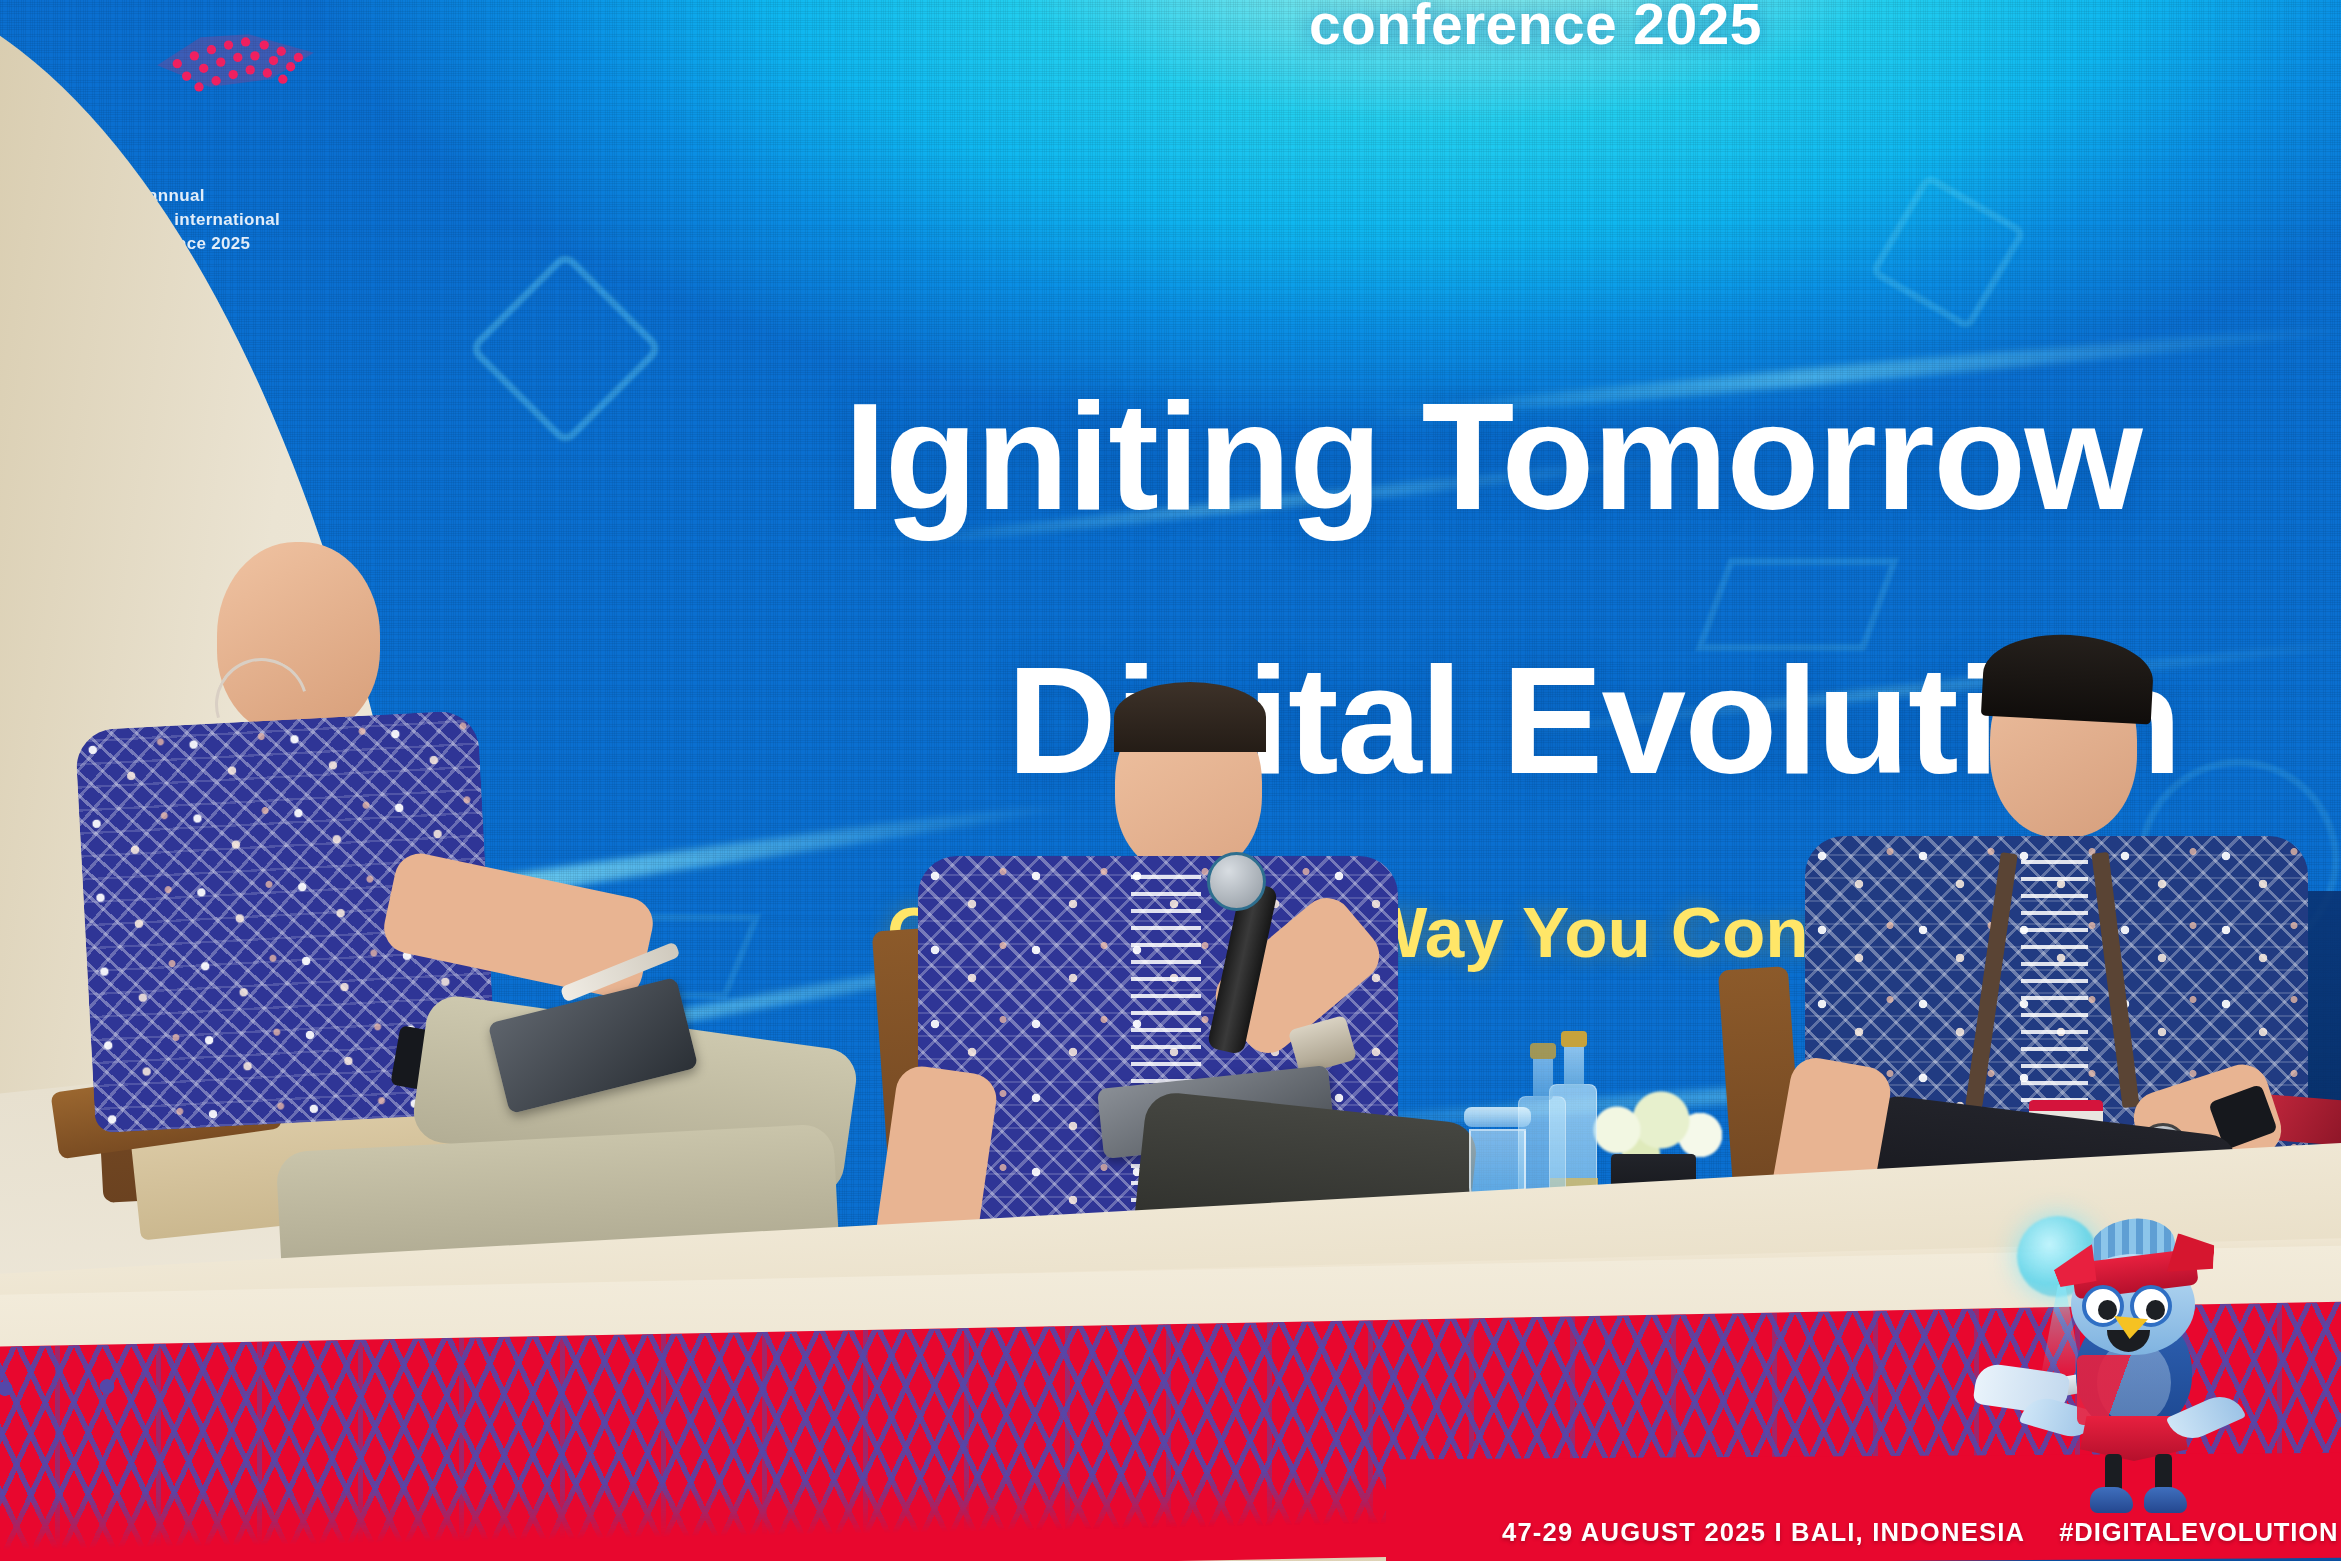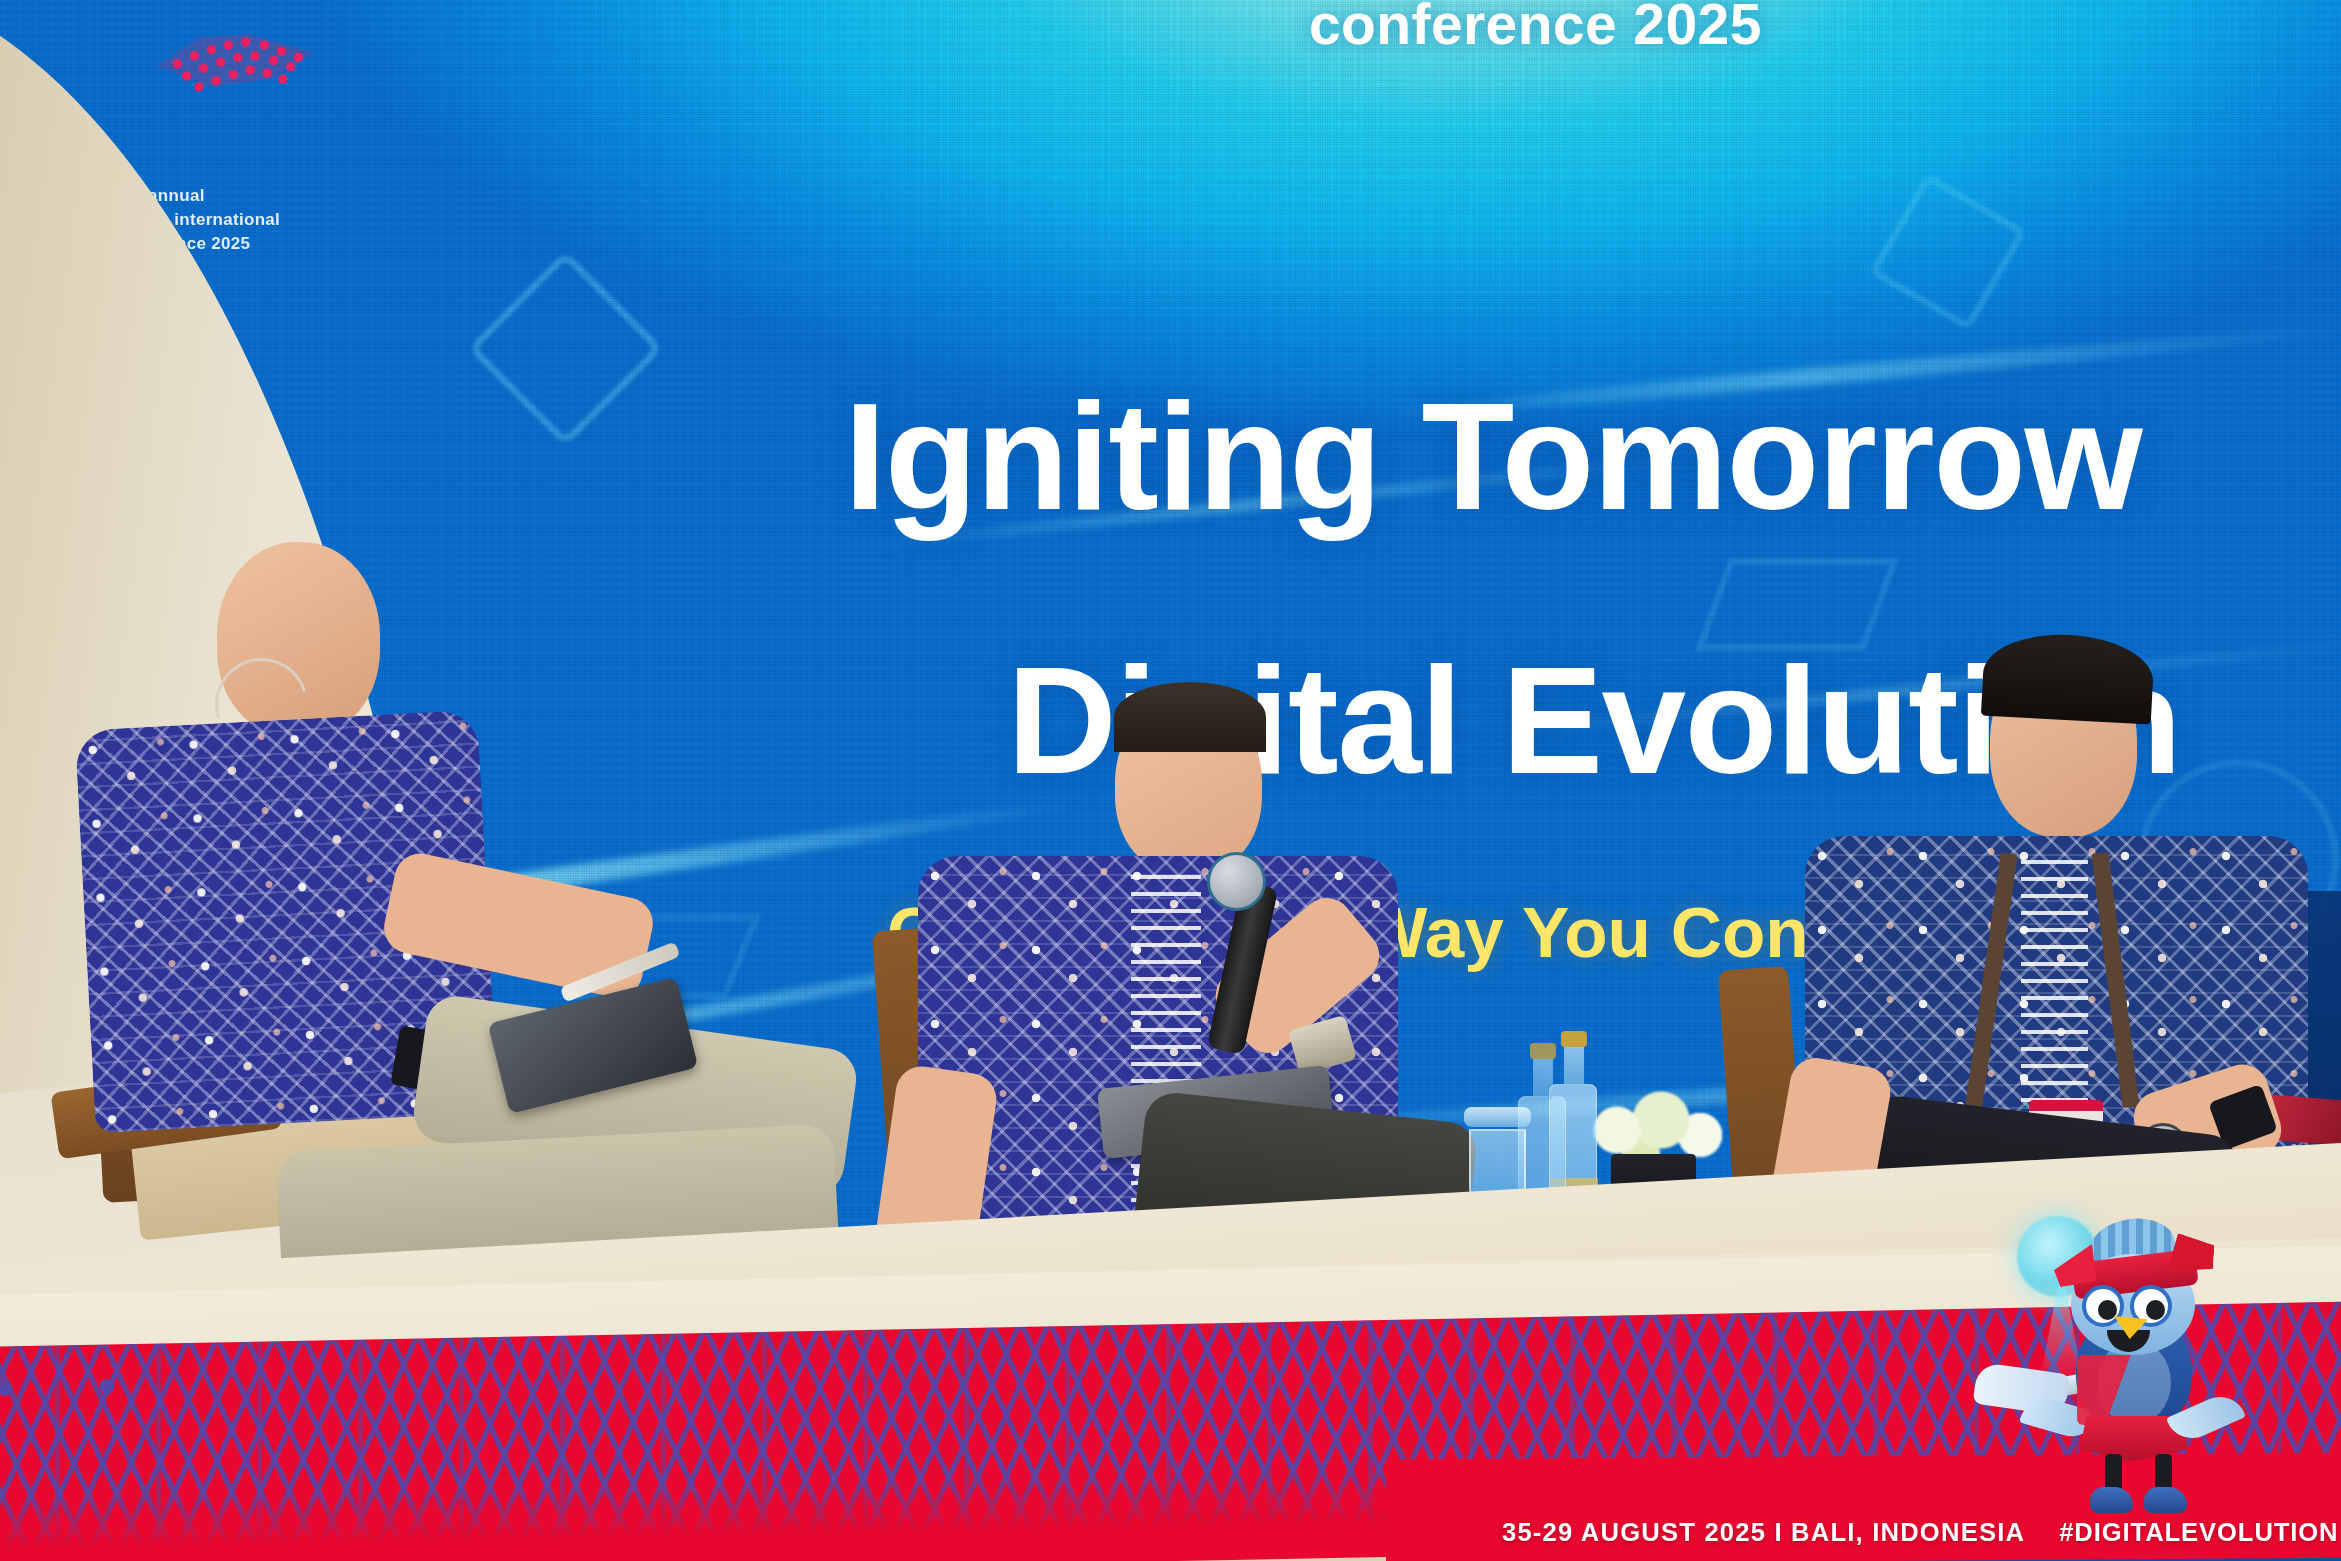"35-29 AUGUST 2025 I BALI," span { text: 35-29 -> 47-29 }
